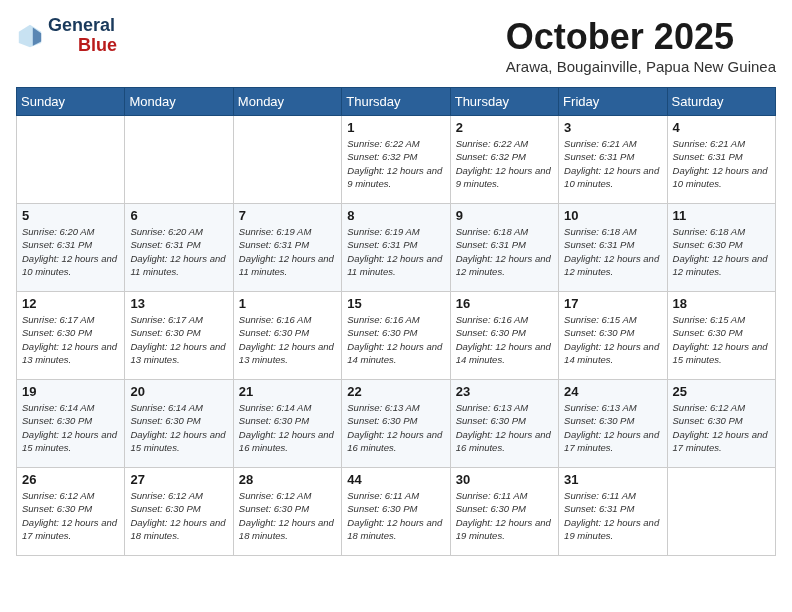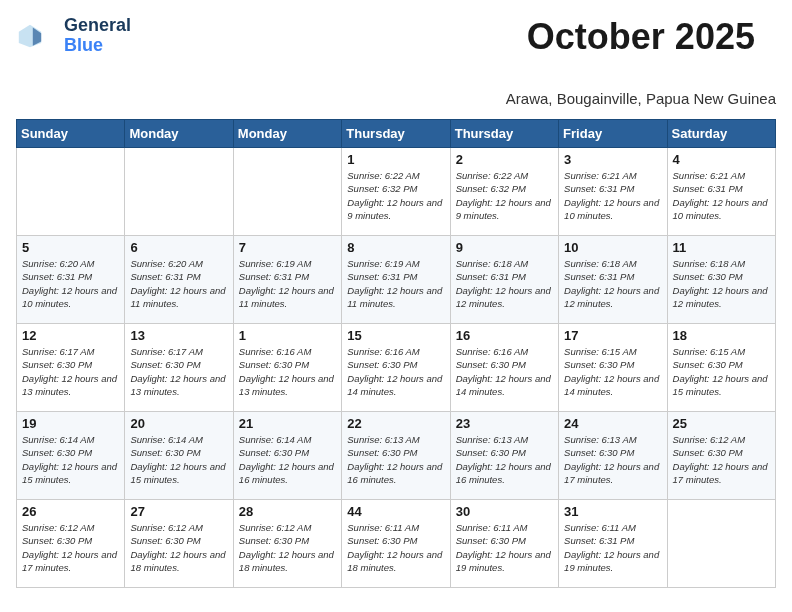"General" .logo { gap: 20px -> 4px }
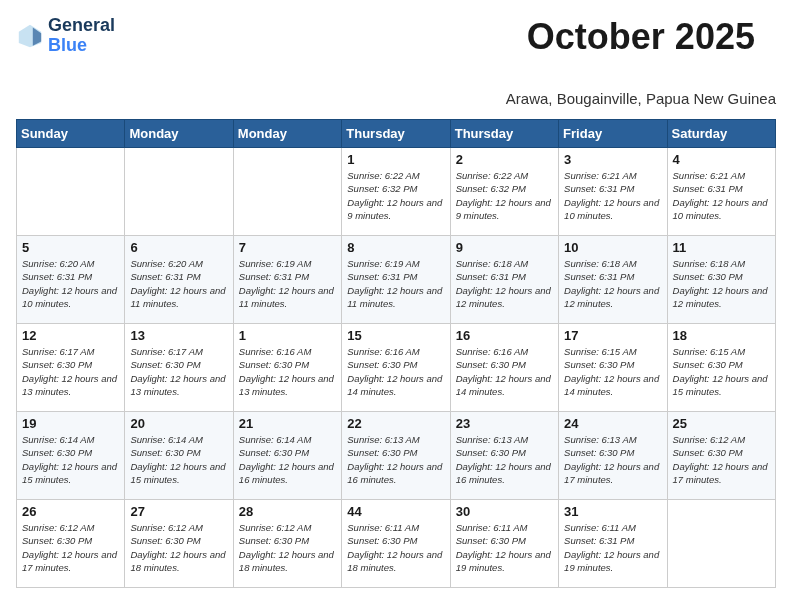"Blue" div { color: #3b82f6 -> #b91c1c; margin-left: none -> 30px }
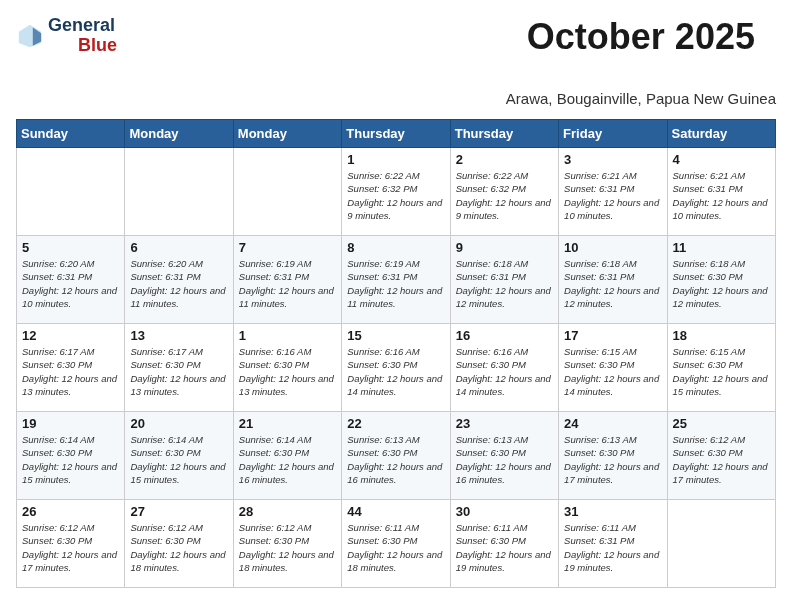"October 2025" .title-block { text-align: center -> left }
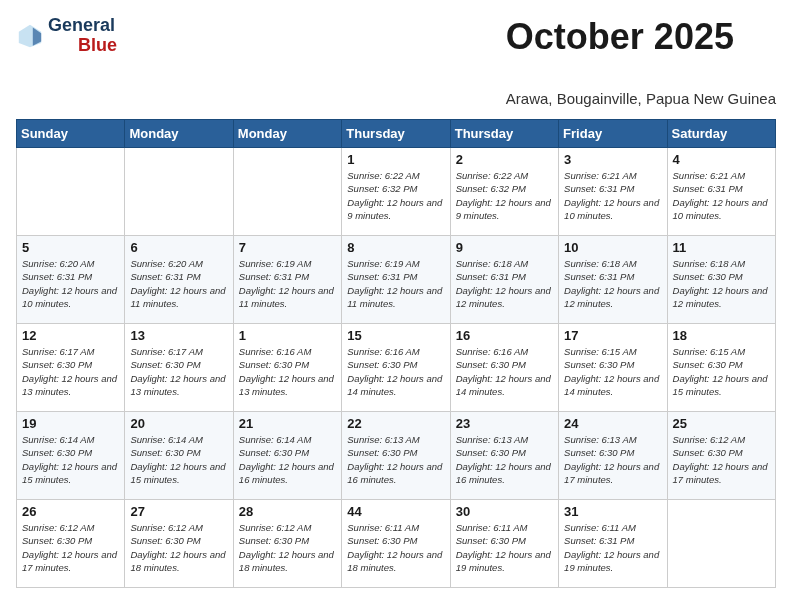"Arawa, Bougainville, Papua New Guinea" .subtitle { margin-top: 32px -> none }
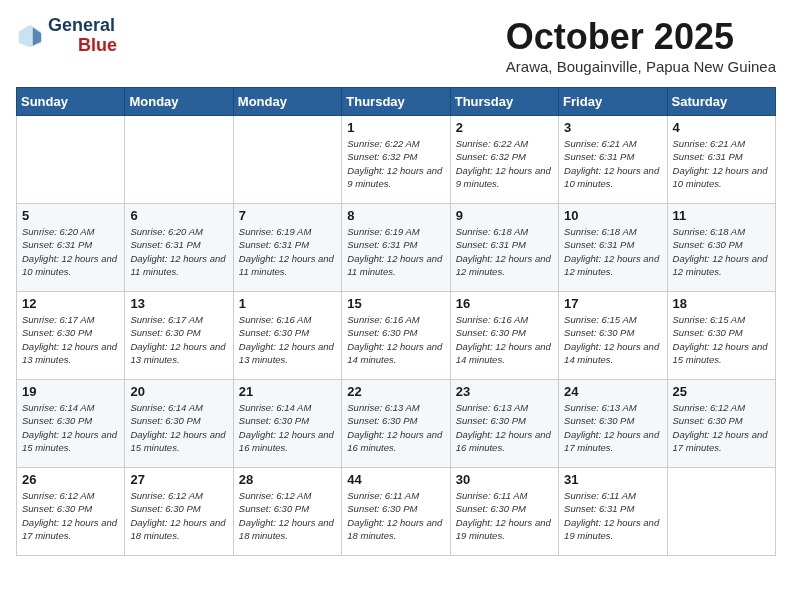"Sunday" .calendar th { font-weight: bold -> normal }
